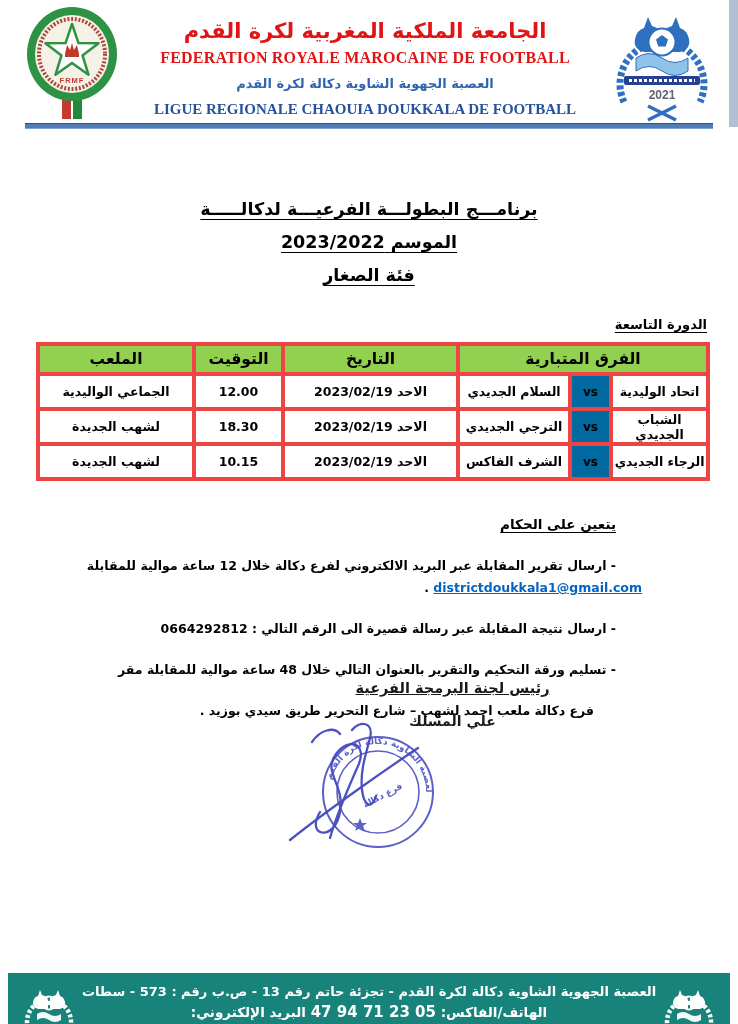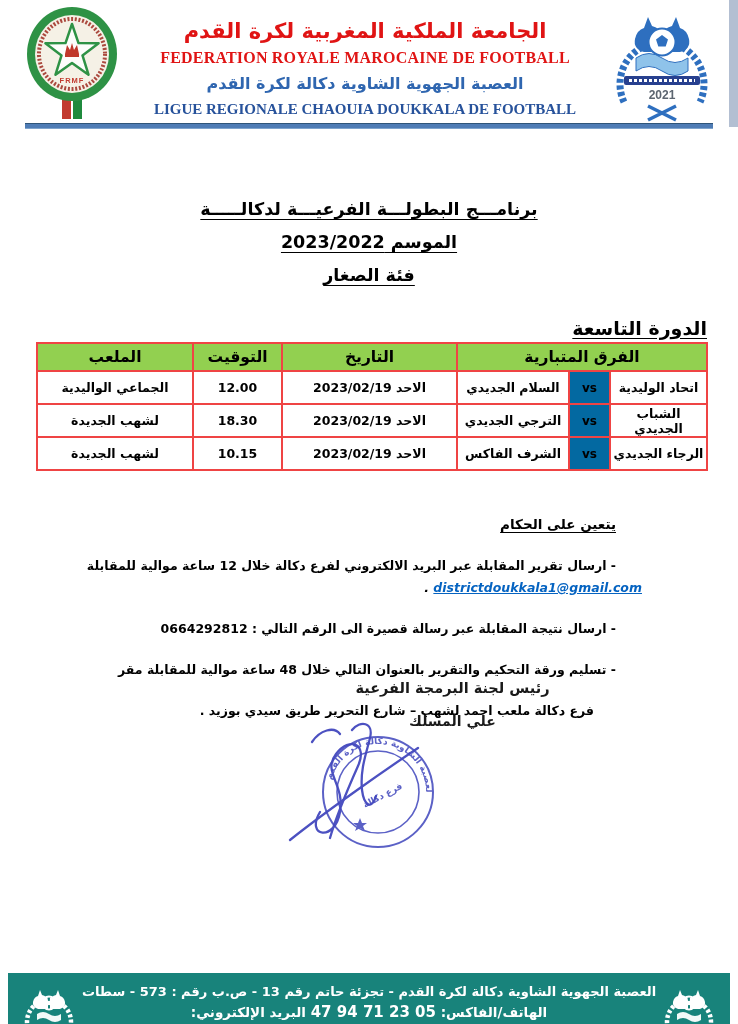"العصبة الجهوية الشاوية دكالة لكرة القدم" .h-ar-blue { font-size: 16px -> 13px }
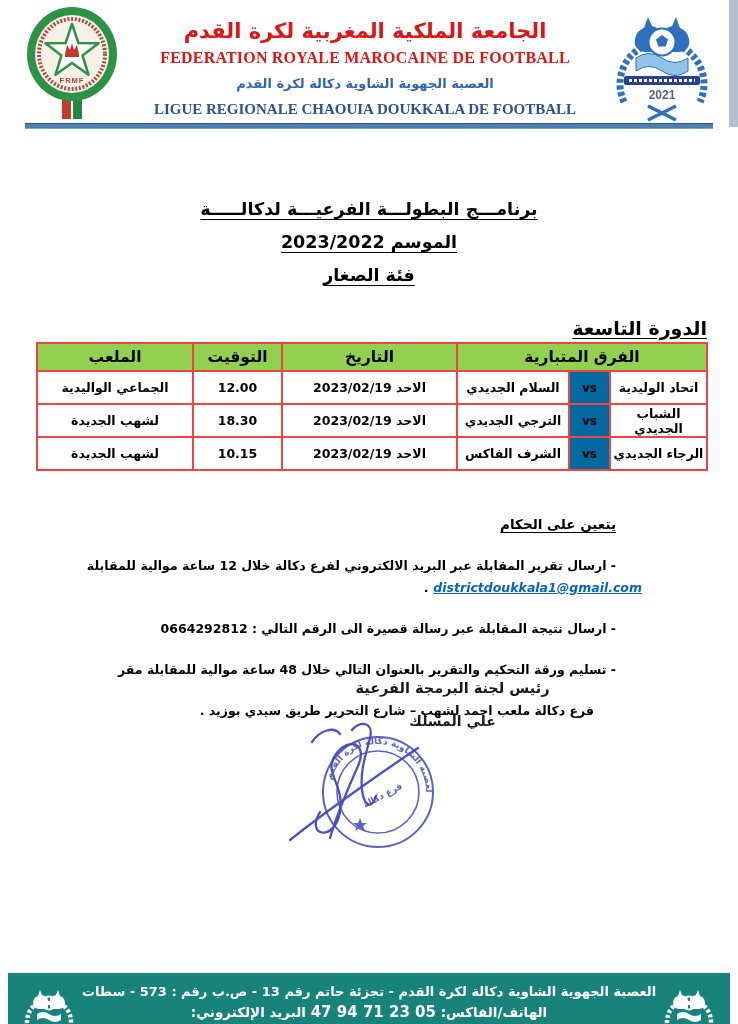"الدورة التاسعة" .round { font-size: 19px -> 13px }
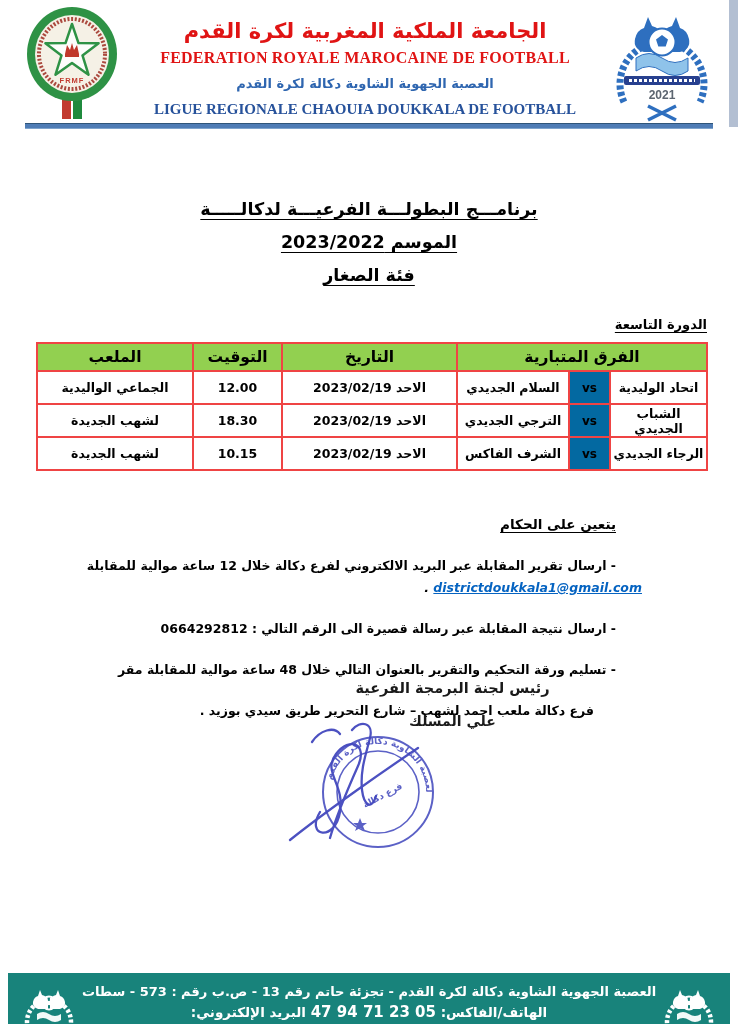"الملعب" .sched th,.sched td { border: 2px solid #ef4444 -> 4px solid #ef4444 }
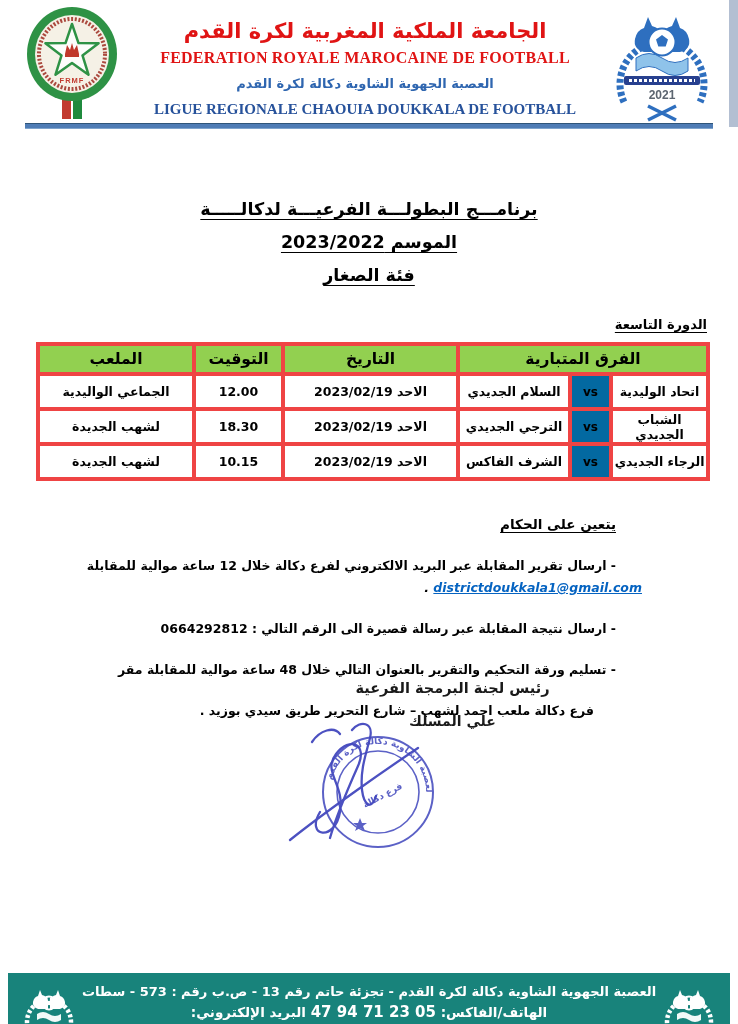"districtdoukkala1@gmail.com ." .ref-email-line { font-style: italic -> none }
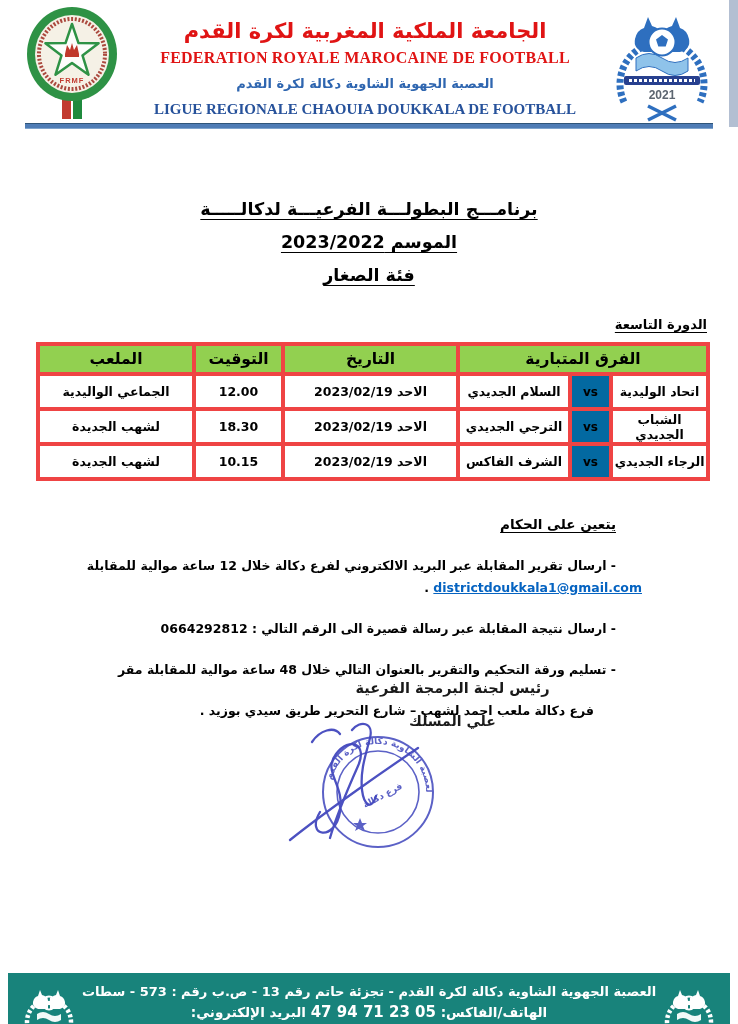"رئيس لجنة البرمجة الفرعية" .sig-title { text-decoration: none -> underline }
